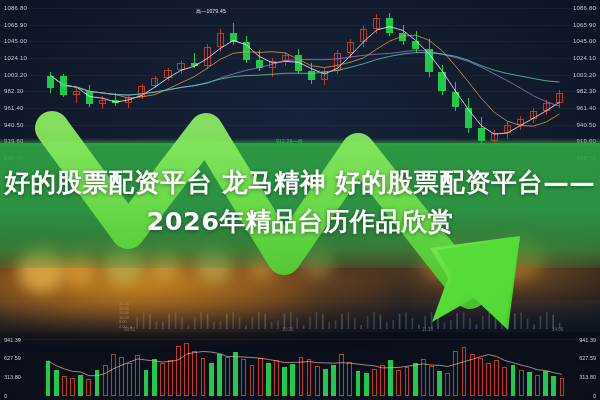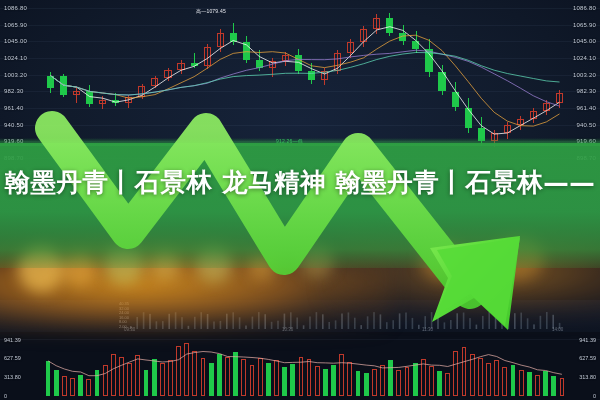"翰墨丹青丨石景林 龙马精神 翰墨丹青丨石景林——" span.line1 { text: 翰墨丹青丨石景林 龙马精神 翰墨丹青丨石景林 -> 好的股票配资平台 龙马精神 好的股票配资平台 }
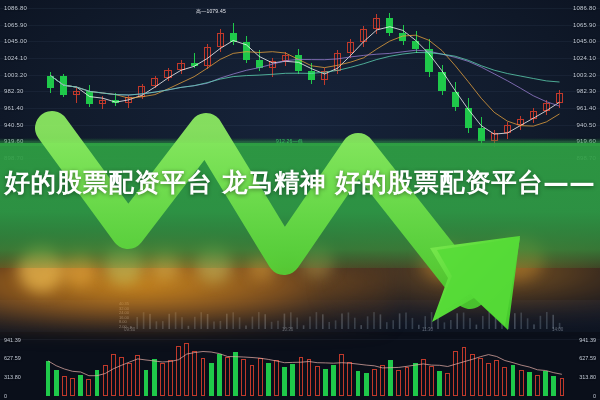"2026年精品台历作品欣赏" span.line2 { html: none -> <span>2026年精品台历作品欣赏</span> }
